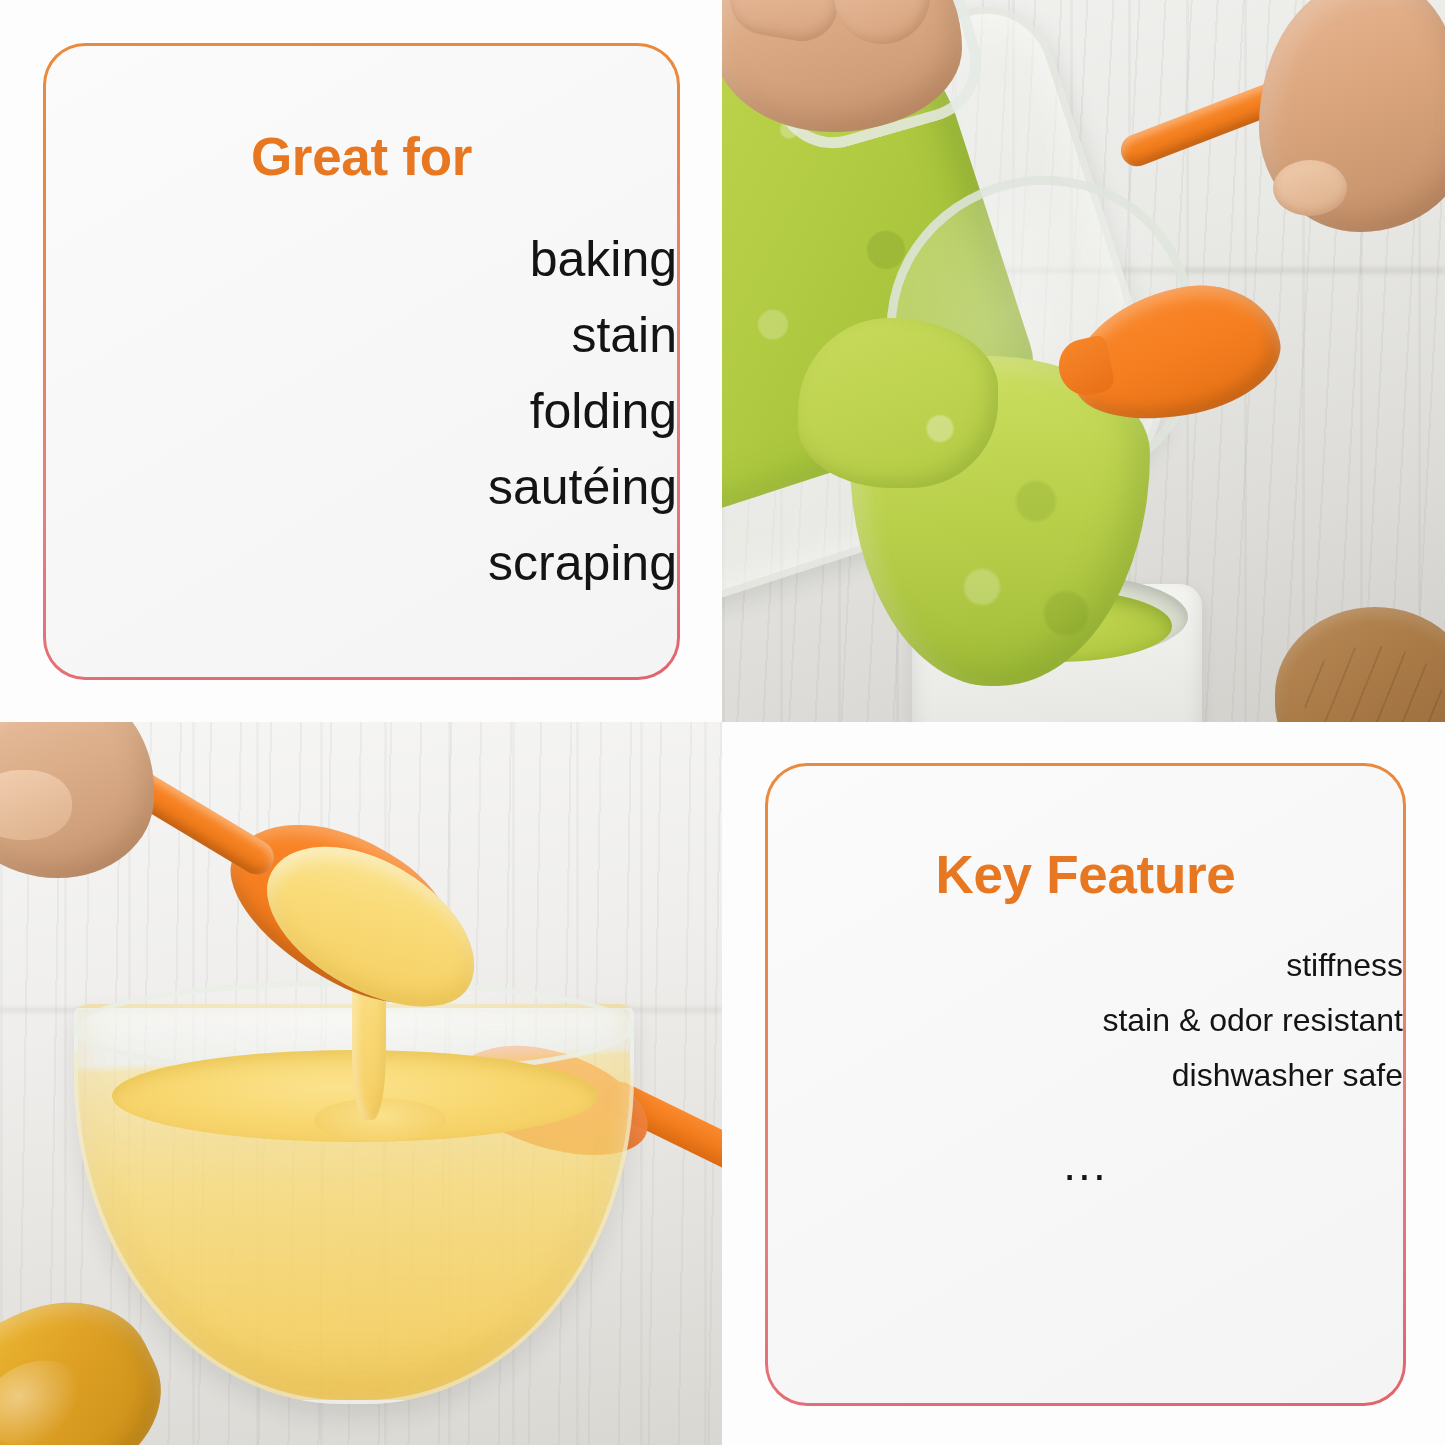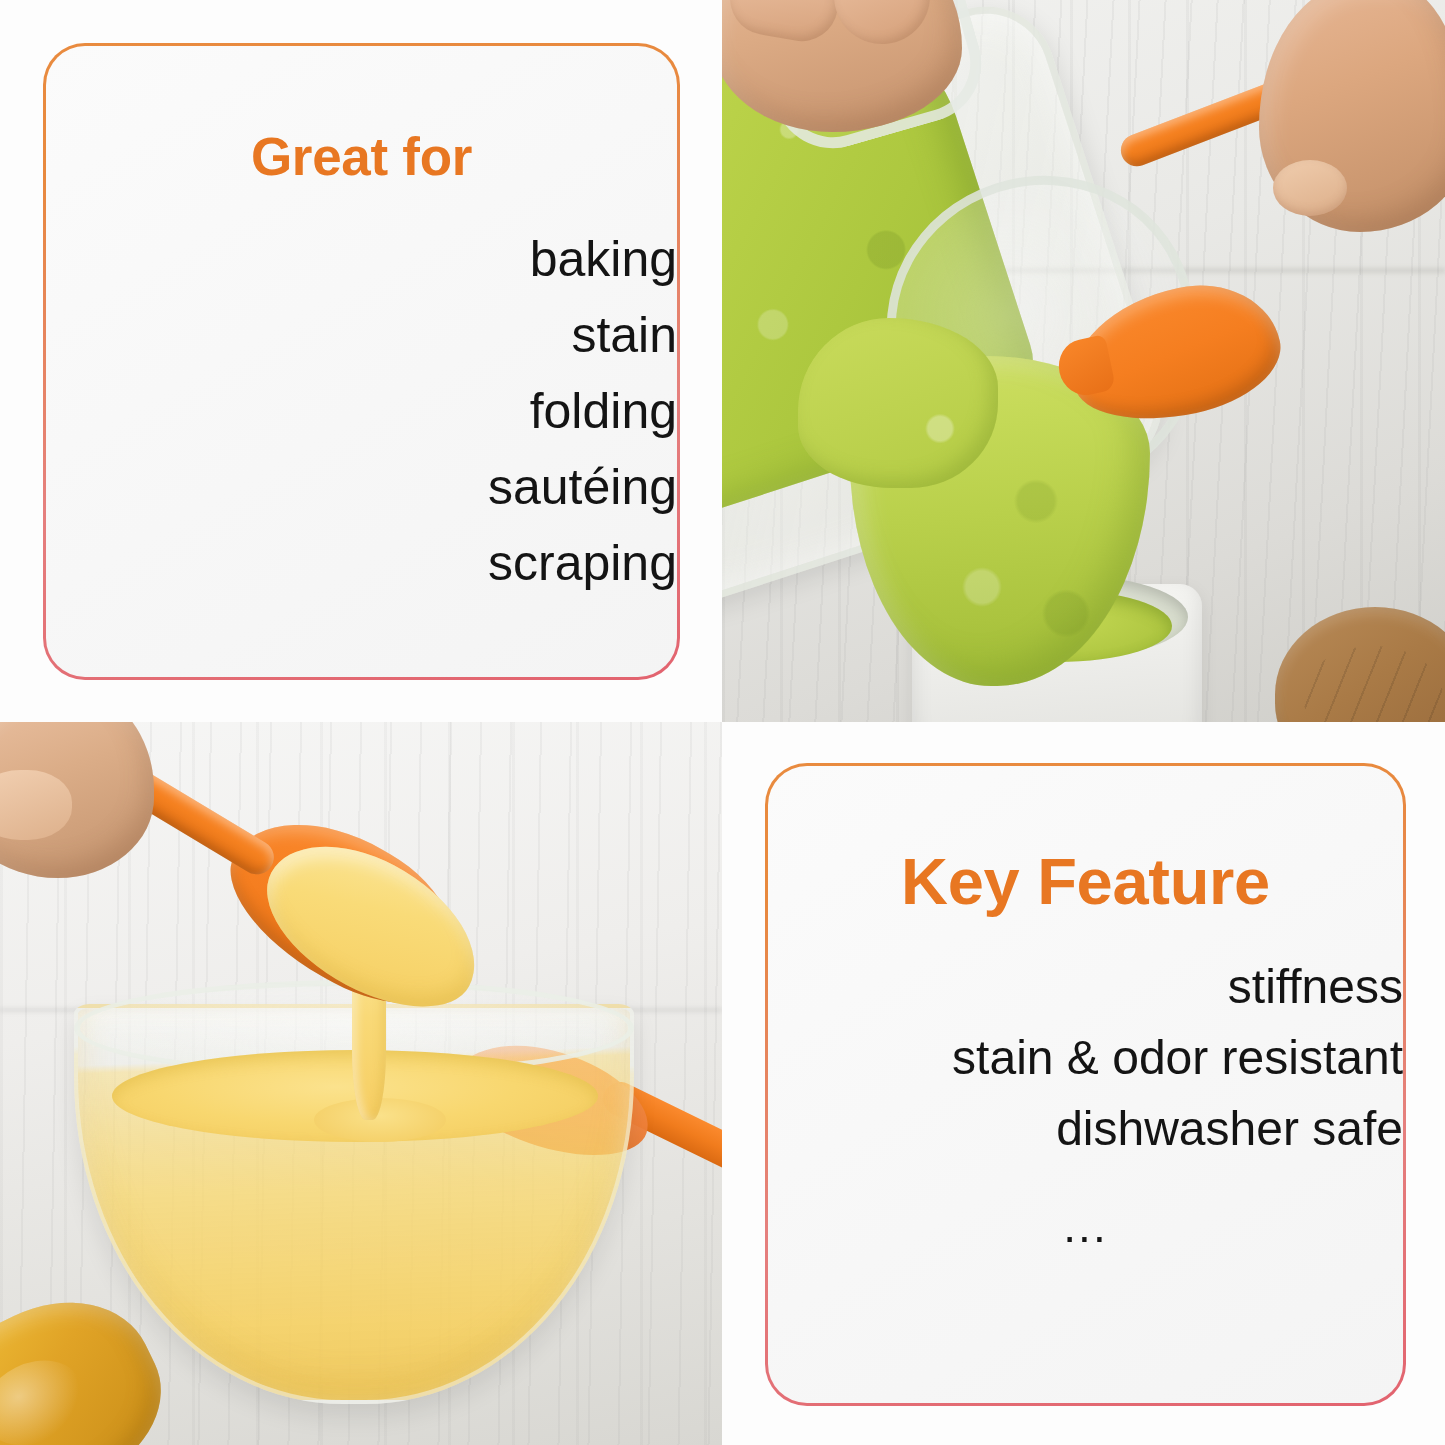"Key Feature" .card-br .card-title { font-size: 65px -> 53px }
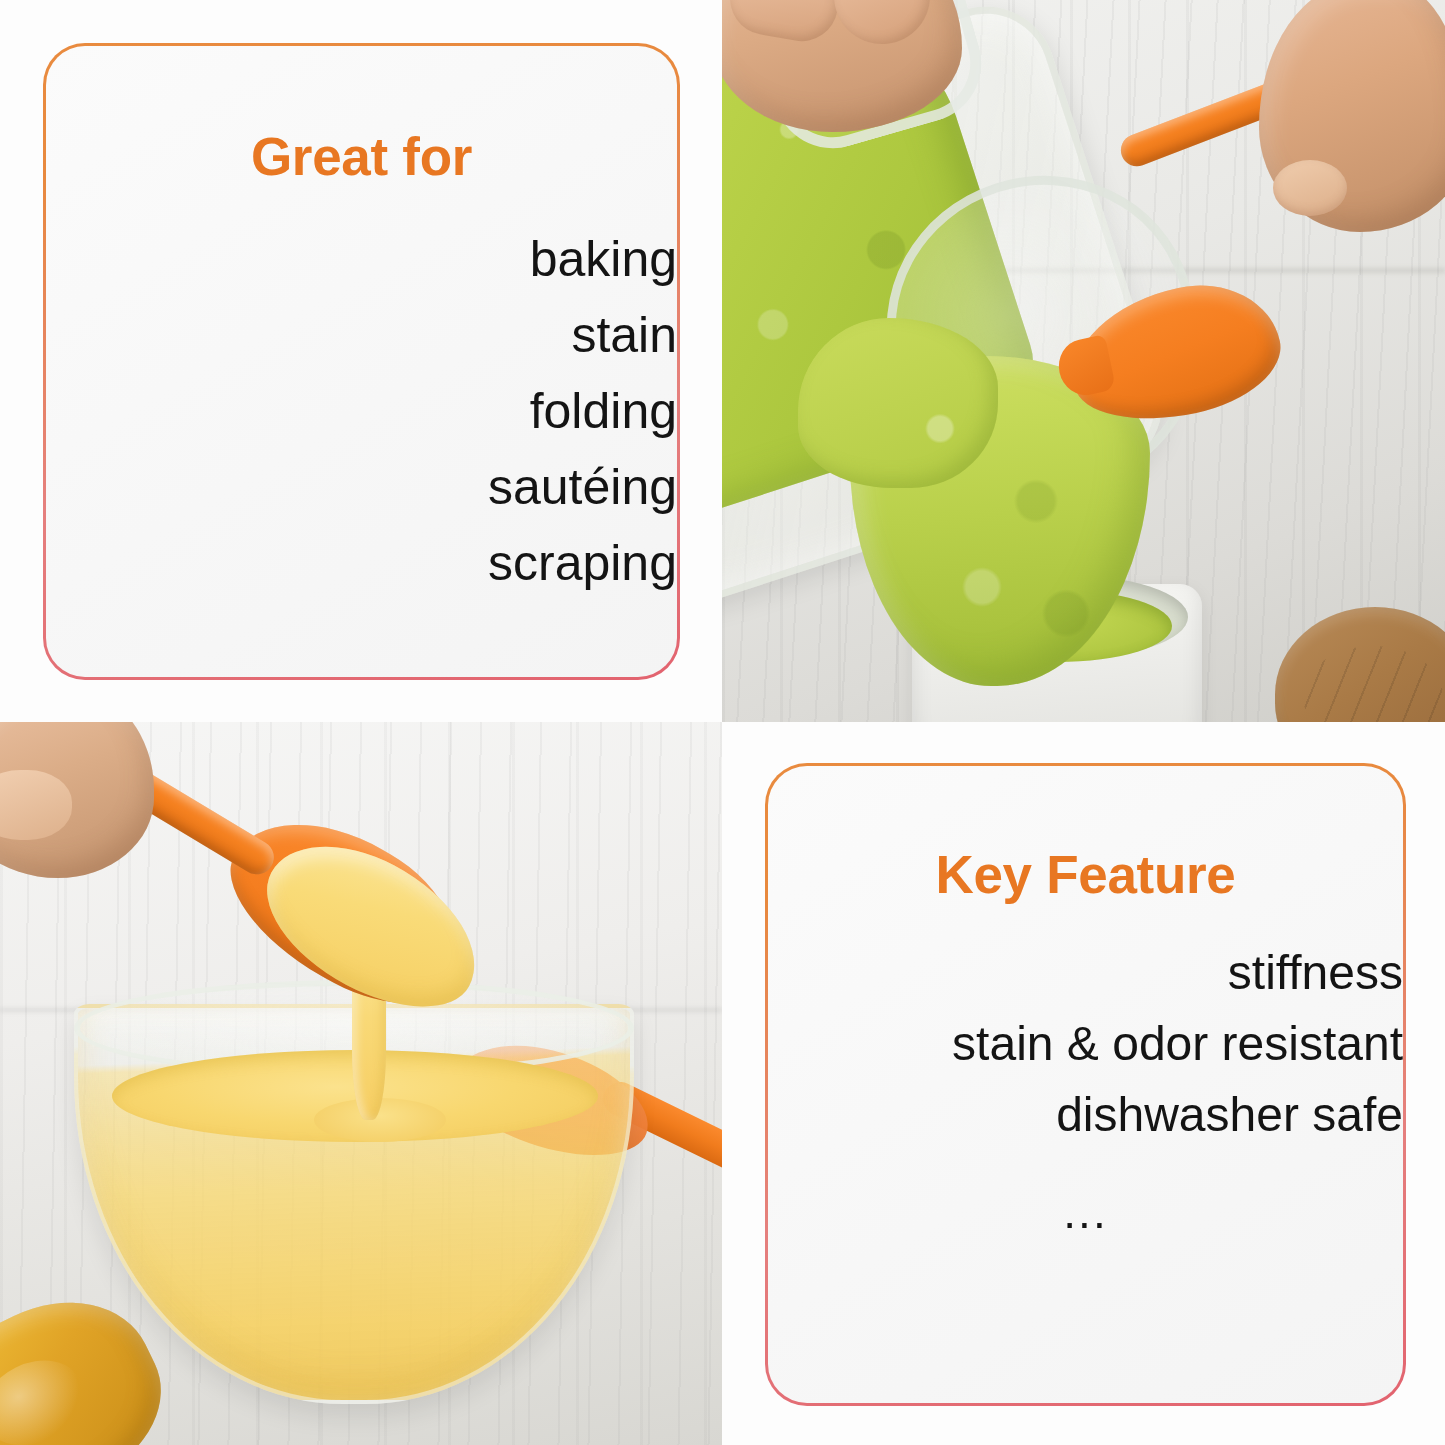"stiffness" .card-br .feature-list li { font-size: 48px -> 32px }
